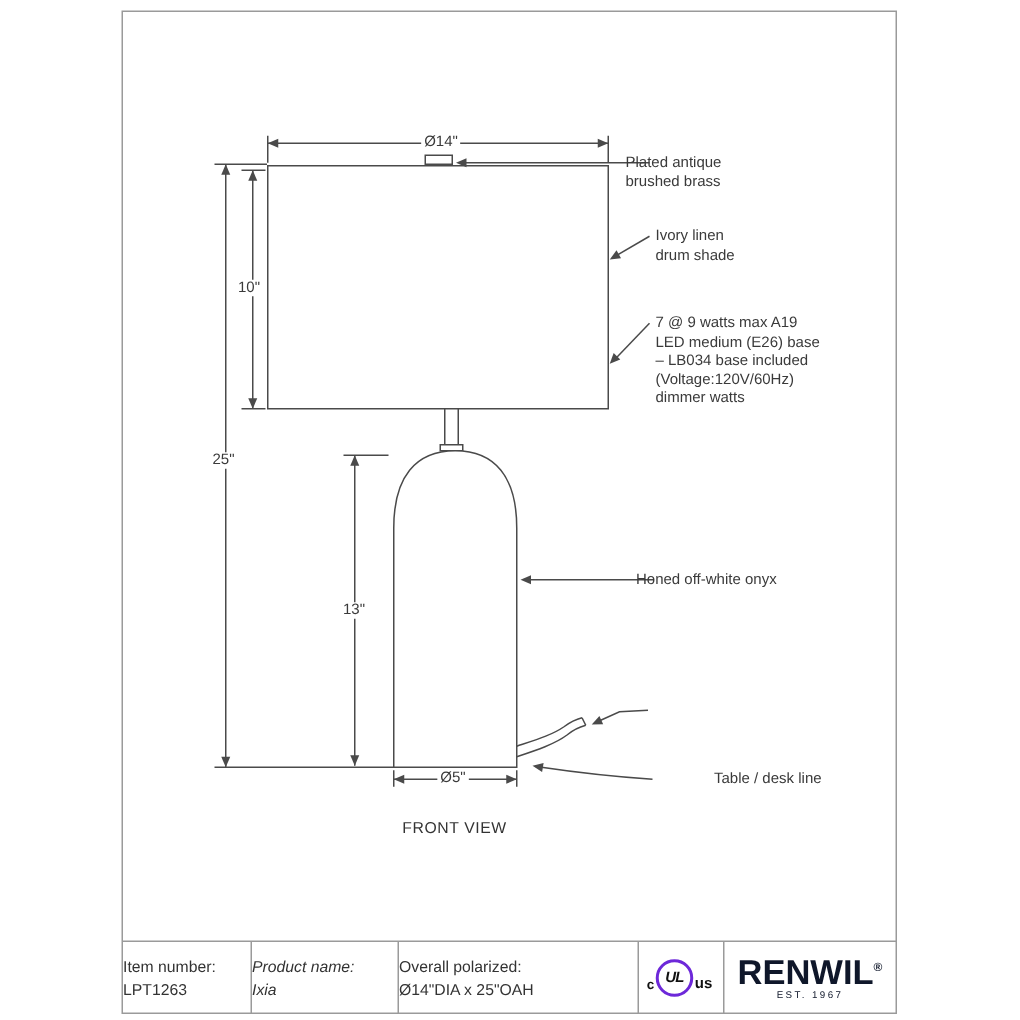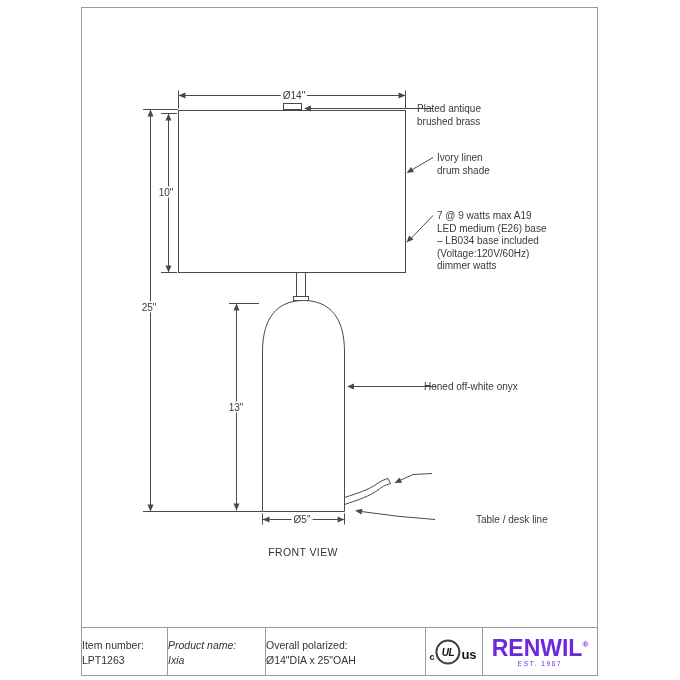"UL" .ul .ring { border: 2px solid #404040 -> 2px solid #6d28d9 }
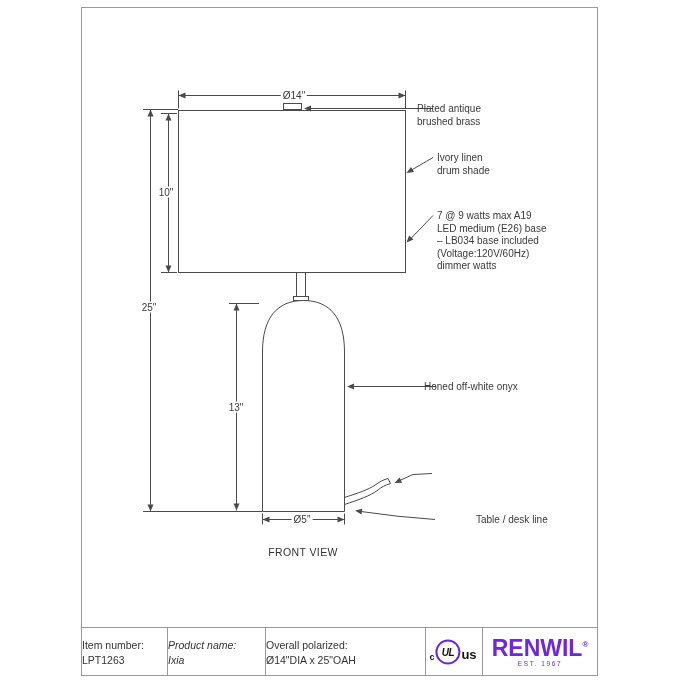"us" .ul .us { font-size: 13px -> 10px }
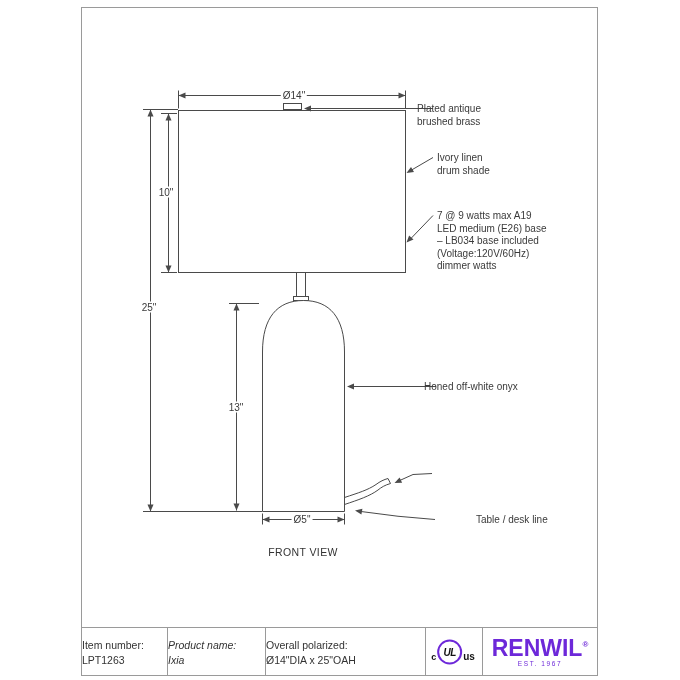"RENWIL®" .brand { color: #6d28d9 -> #0f172a }
